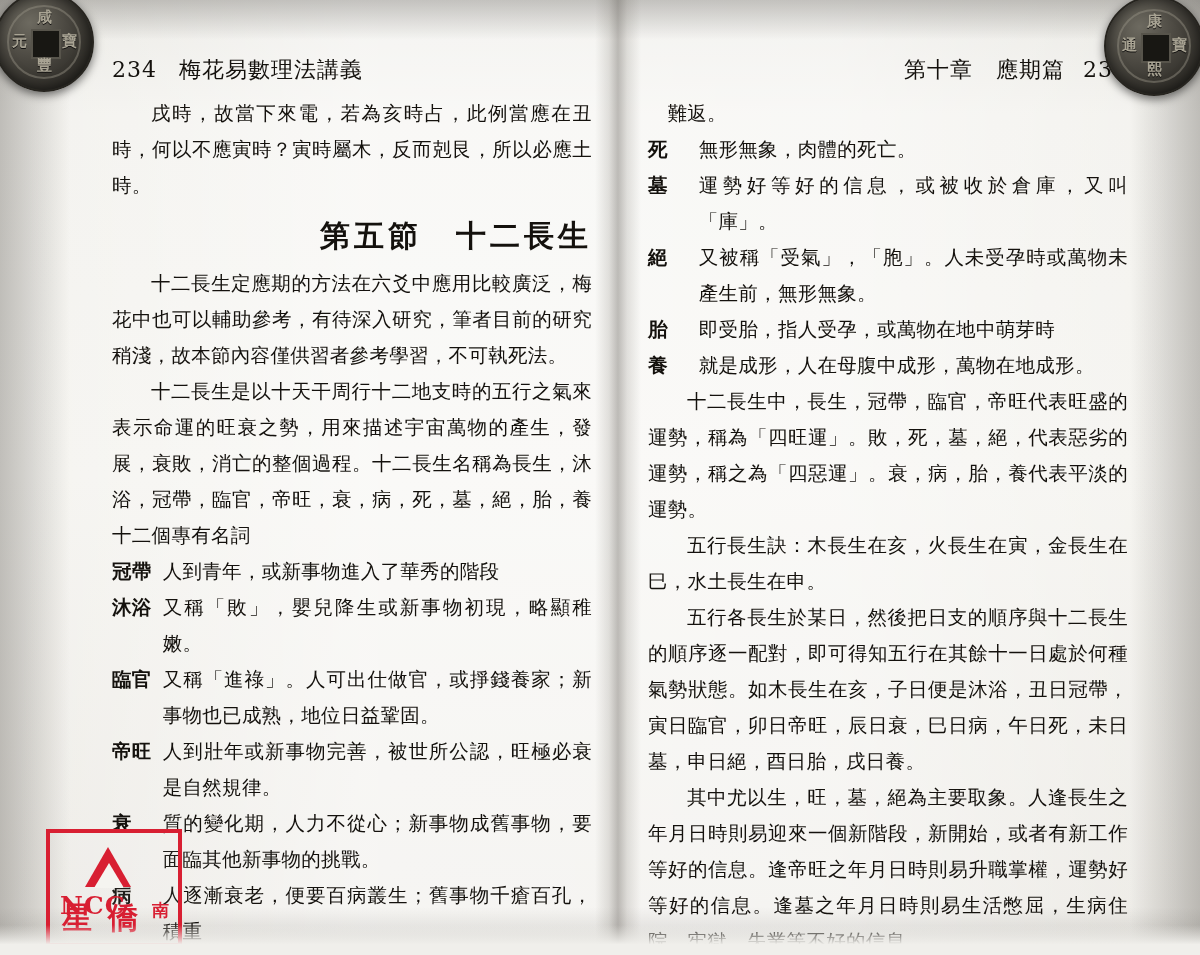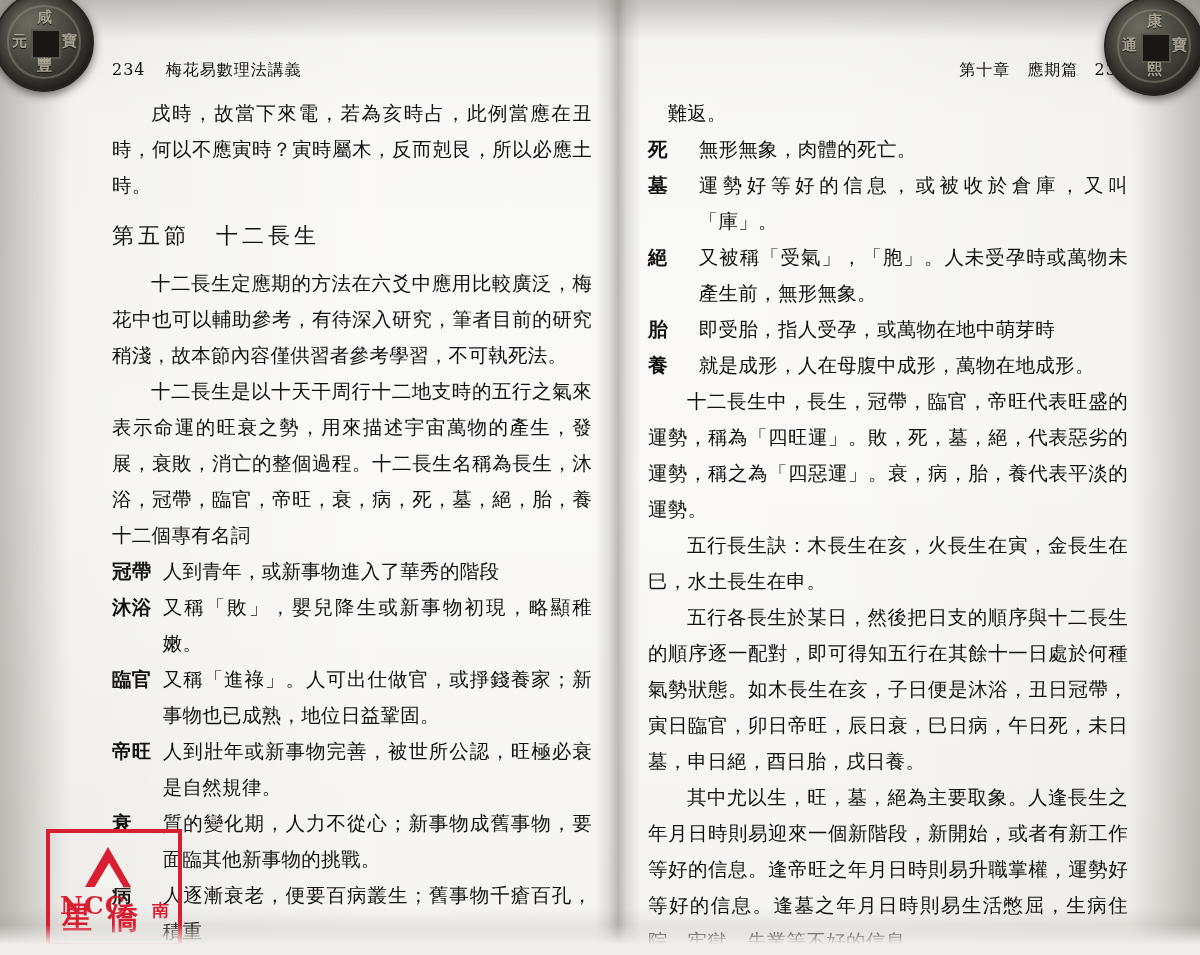"234 梅花易數理法講義" .hdr { font-size: 16px -> 22px }
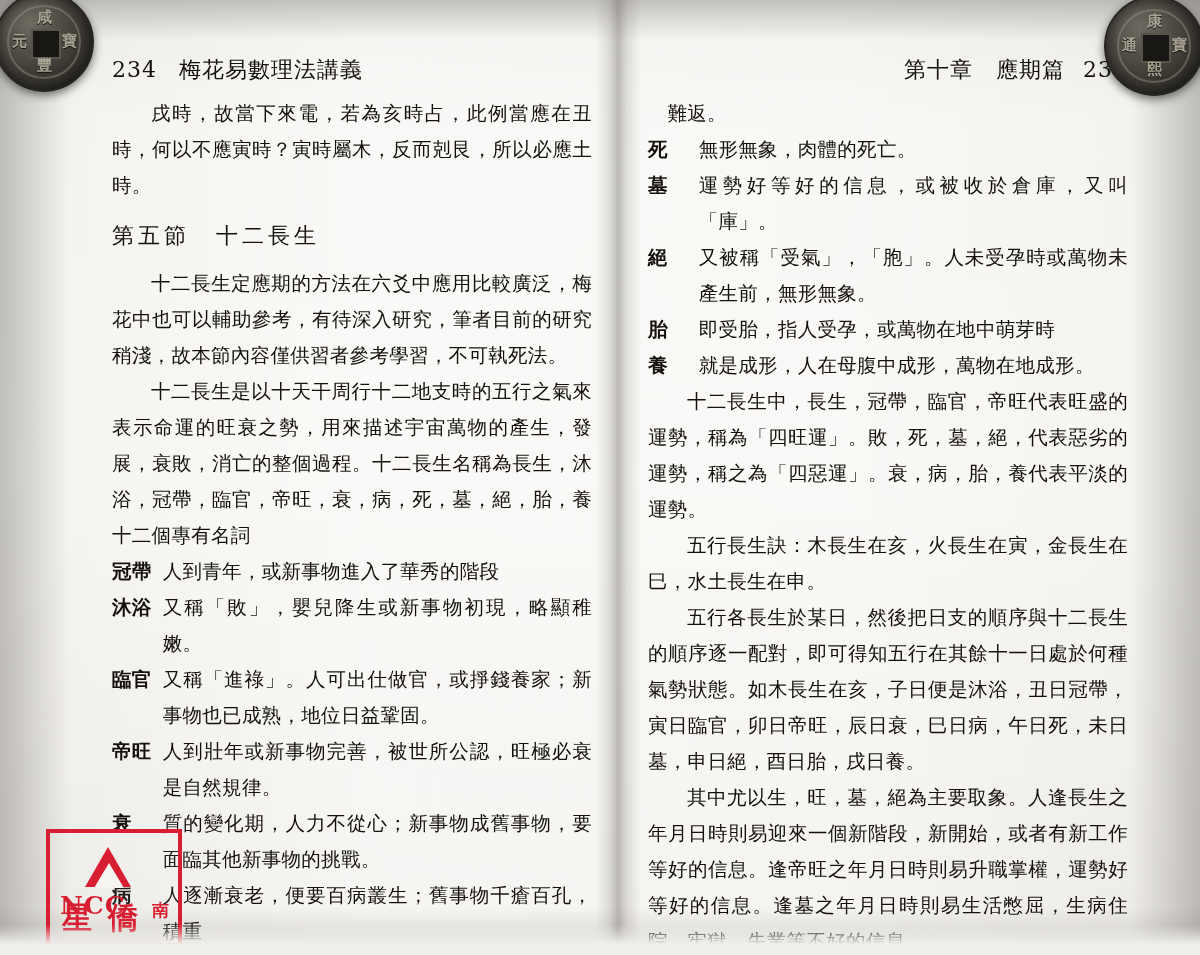"第五節 十二長生" .section-title { font-size: 22px -> 30px; font-weight: normal -> bold; text-align: left -> right }
